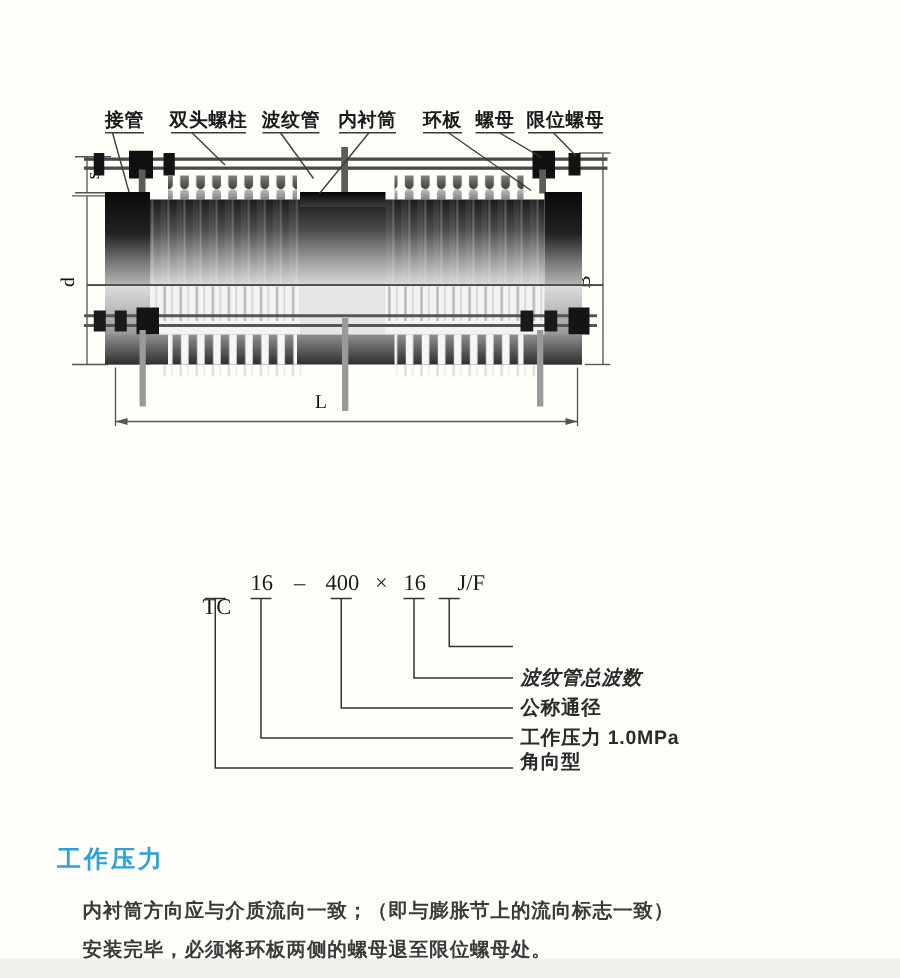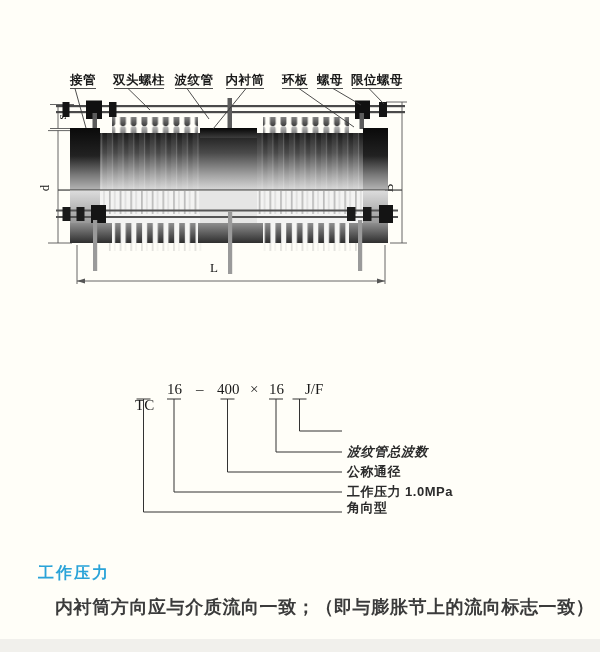"内衬筒方向应与介质流向一致；（即与膨胀节上的流向标志一致）" .install-text { font-size: 18px -> 13px }
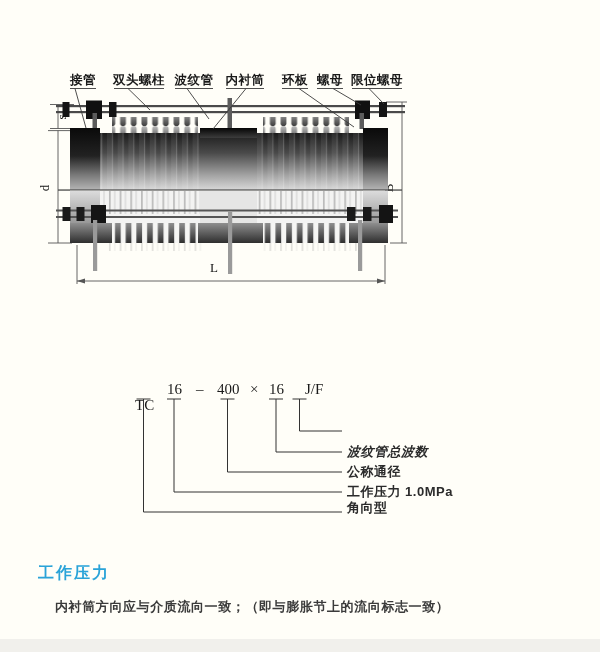"安装完毕，必须将环板两侧的螺母退至限位螺母处。" div { html: none -> <div>安装完毕，必须将环板两侧的螺母退至限位螺母处。</div> }
